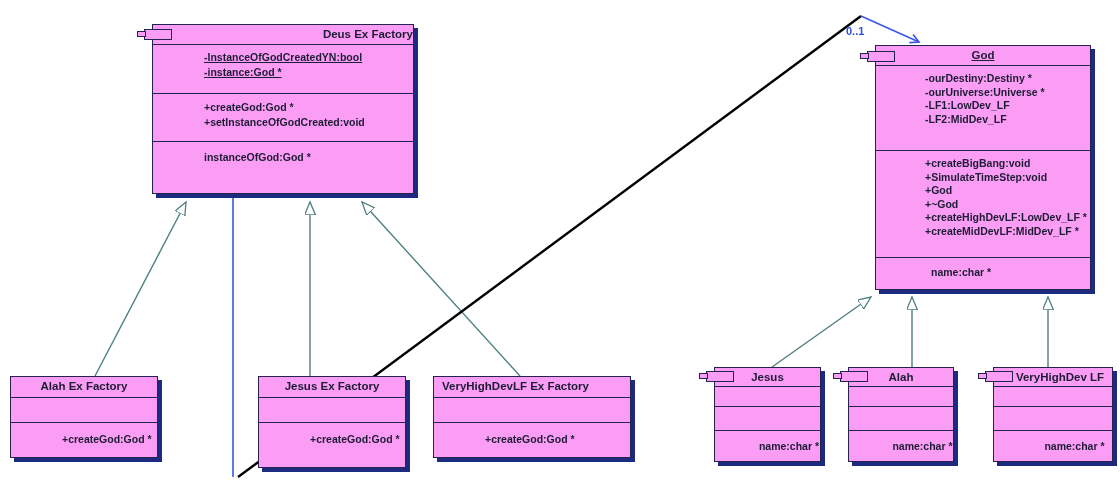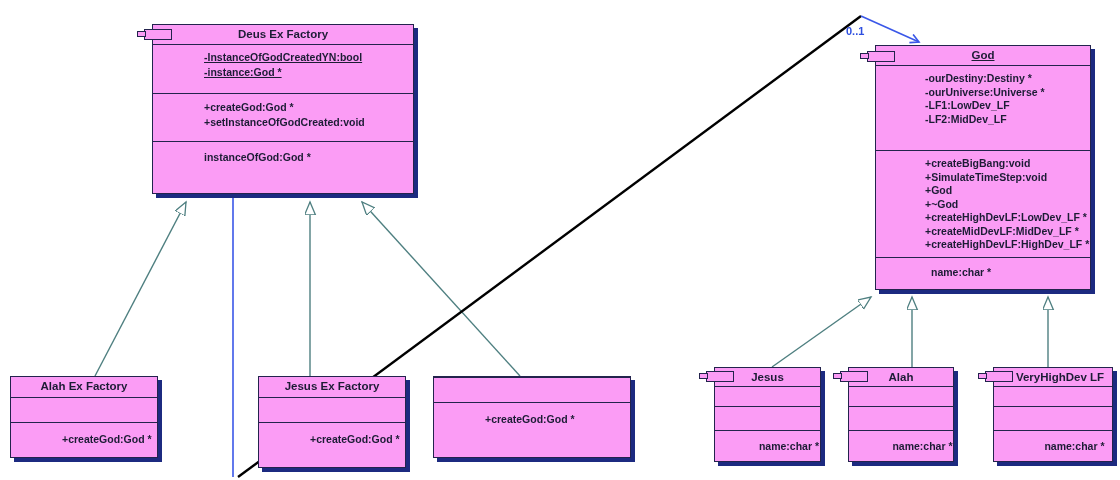"Deus Ex Factory" div.hdr { text-align: none -> right }
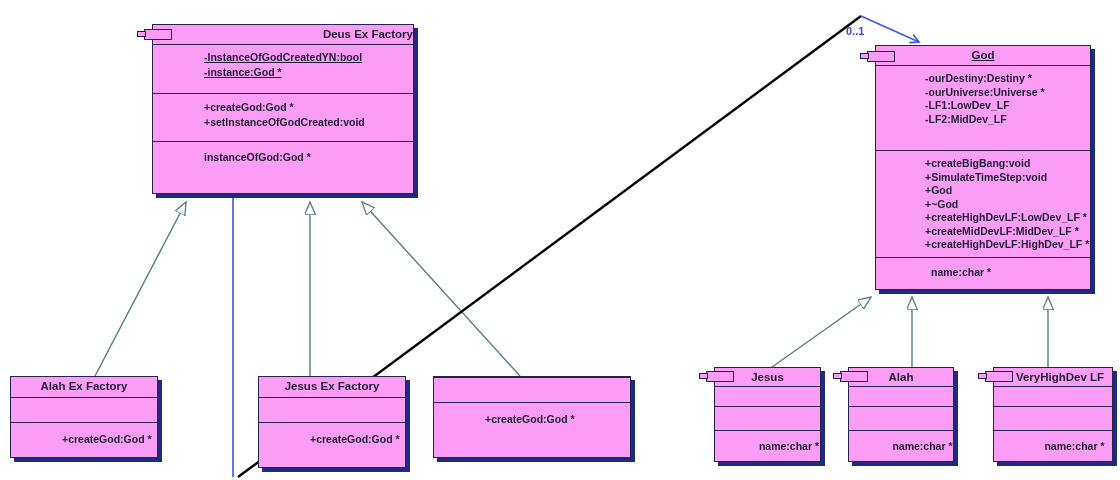"+createHighDevLF:HighDev_LF *" div.m { html: <div>+createHighDevLF:HighDev_LF *</div> -> none }
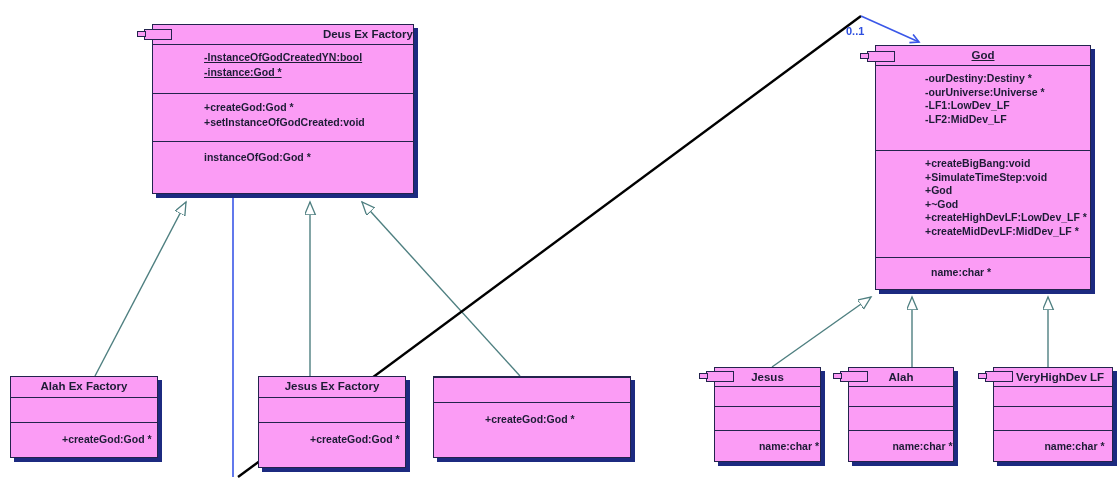"VeryHighDevLF Ex Factory" div.hdr { html: none -> <div>VeryHighDevLF Ex Factory</div> }
